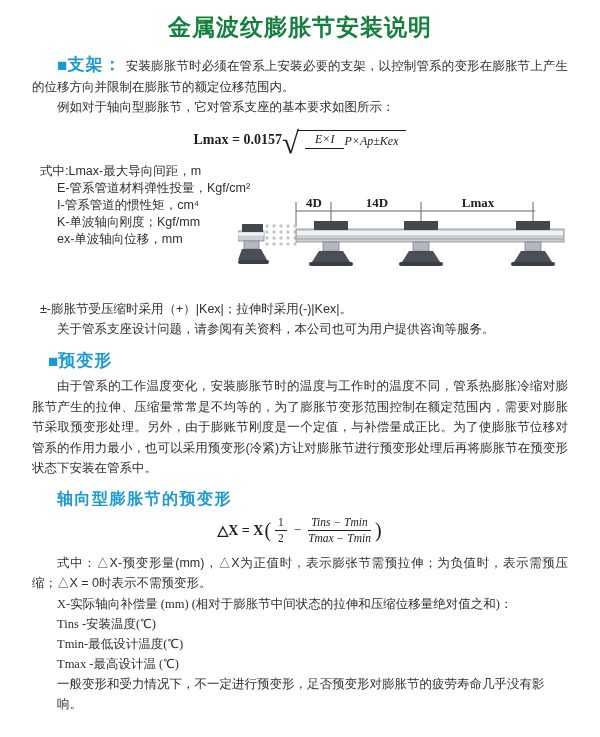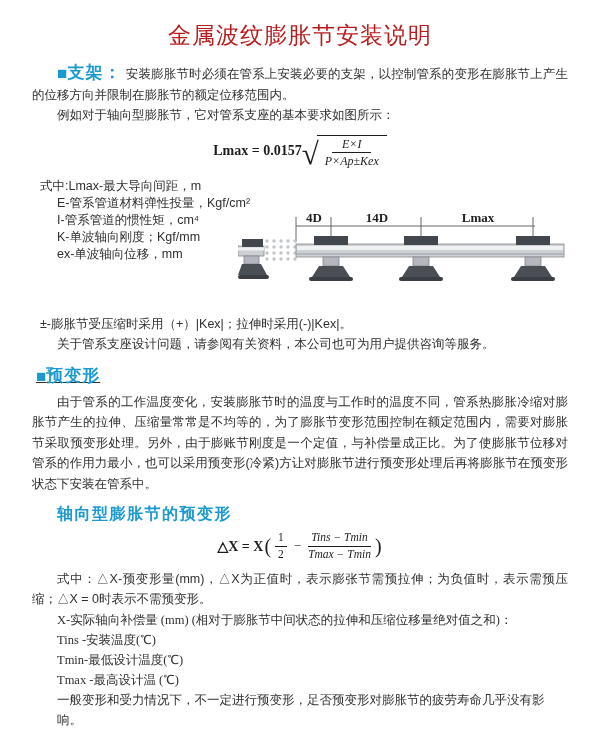"金属波纹膨胀节安装说明" .doc-title { color: #b91c1c -> #15803d; font-weight: 400 -> 700; margin: 8px 0 12px 0 -> 0 0 12px 0 }
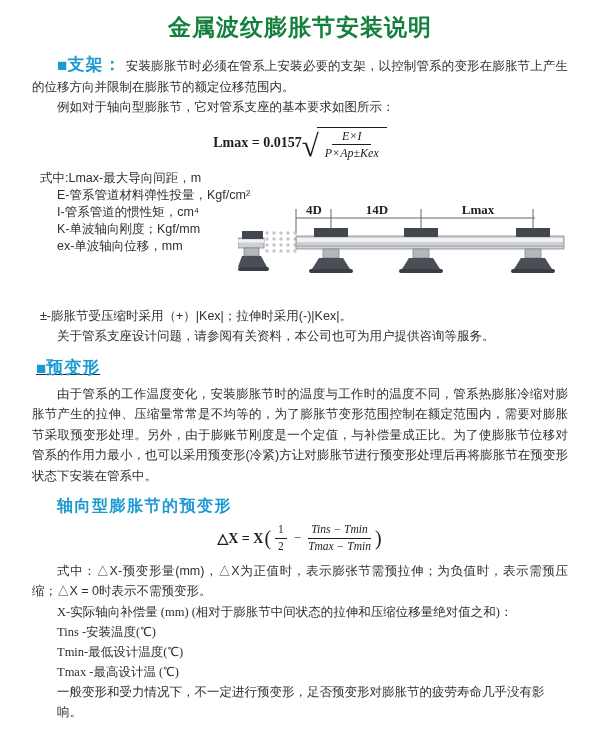"E×I" .rad-frac { flex-direction: column -> row }
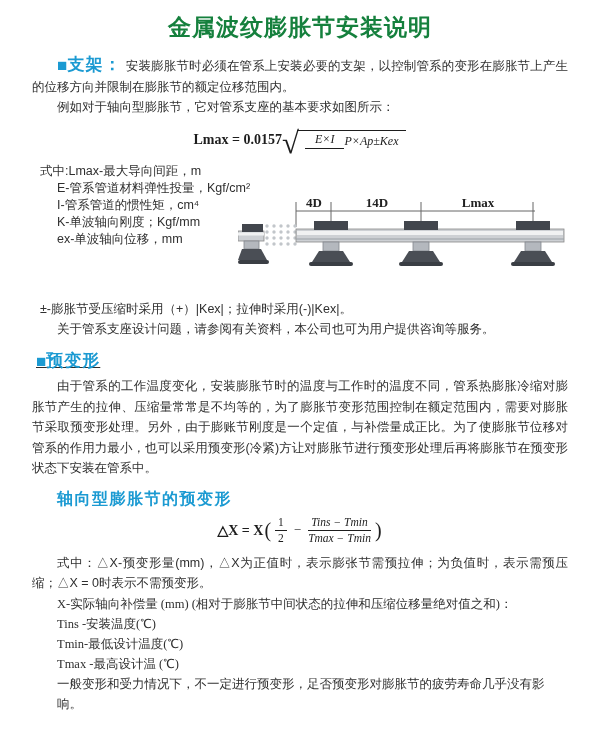"■预变形" .sec-head { margin: 12px 0 4px 4px -> 12px 0 4px 16px; text-decoration: underline -> none }
